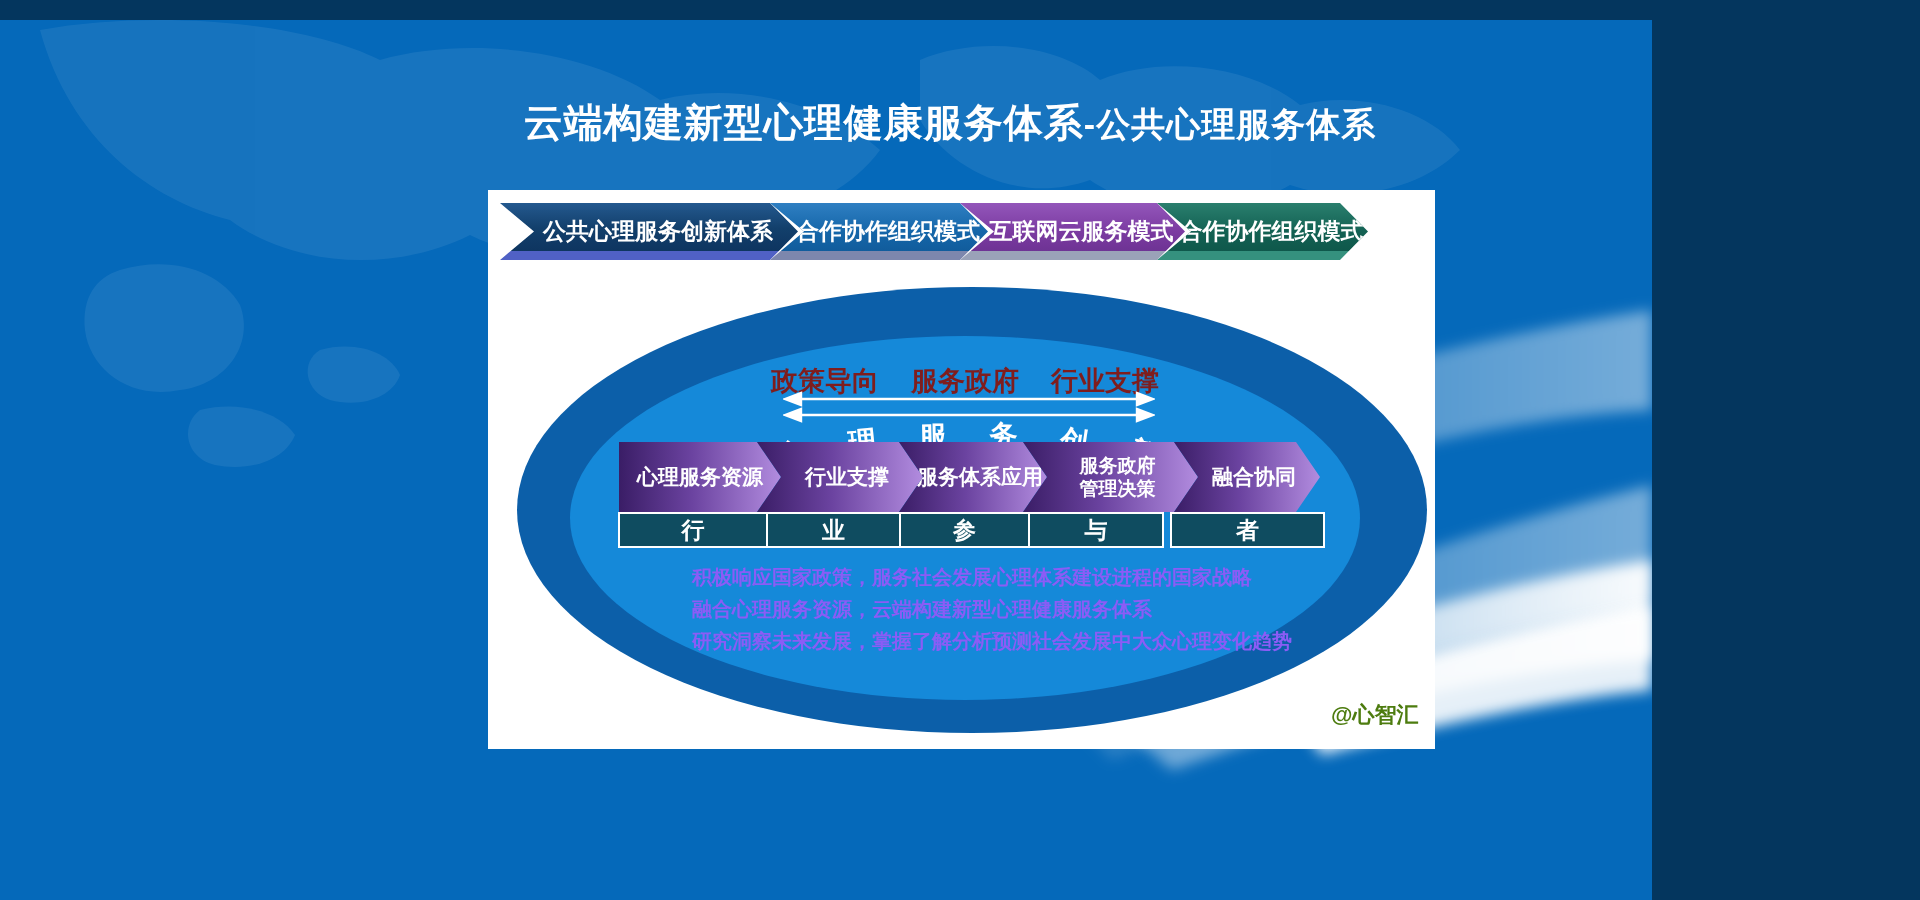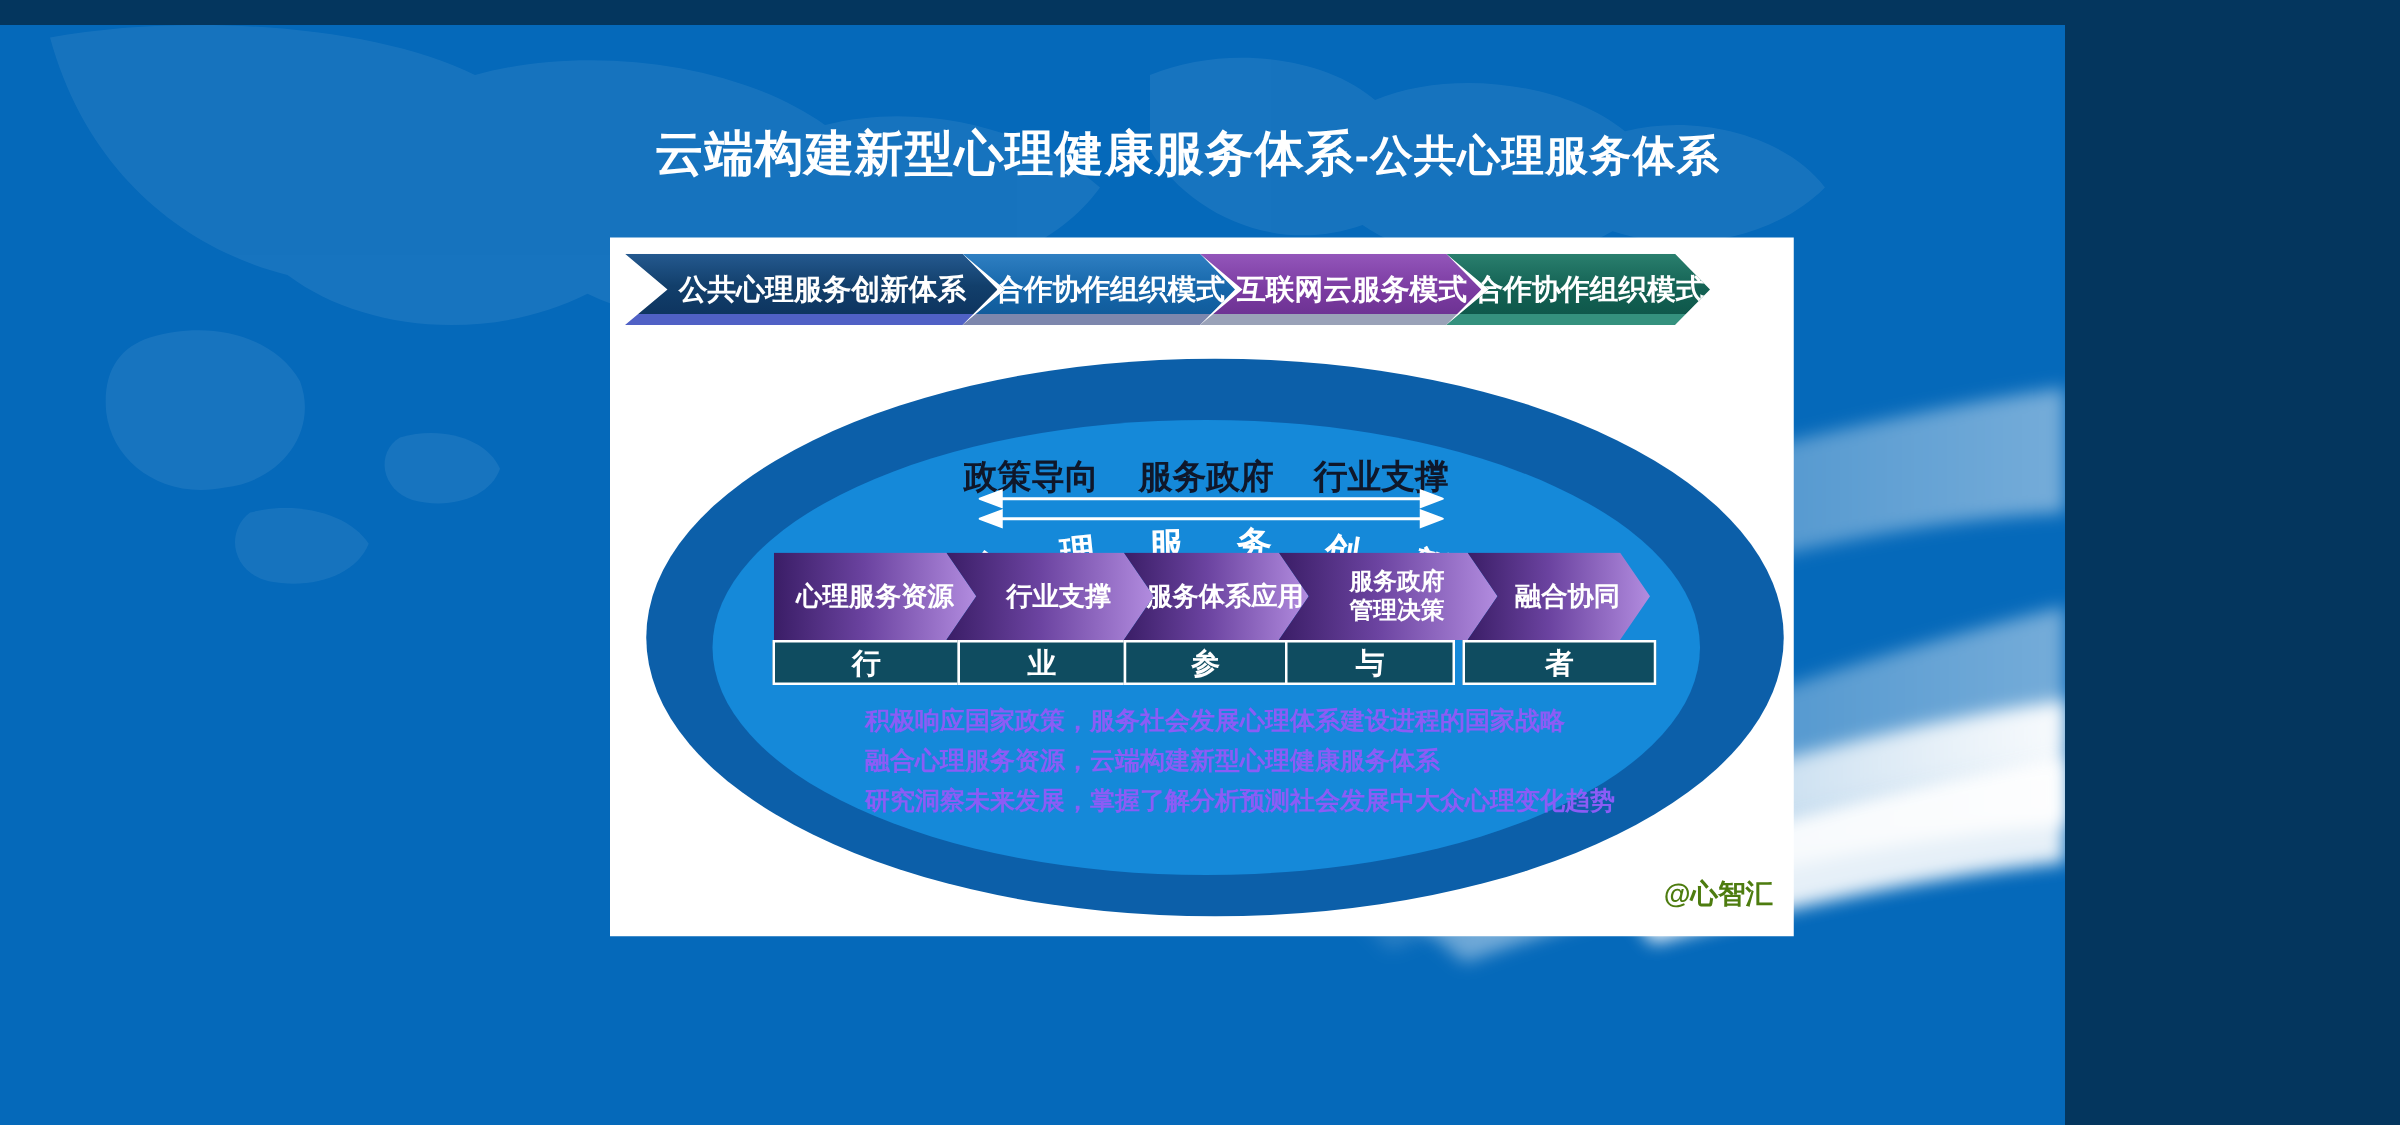"政策导向" .policy-row { color: #0f172a -> #7f1d1d }
